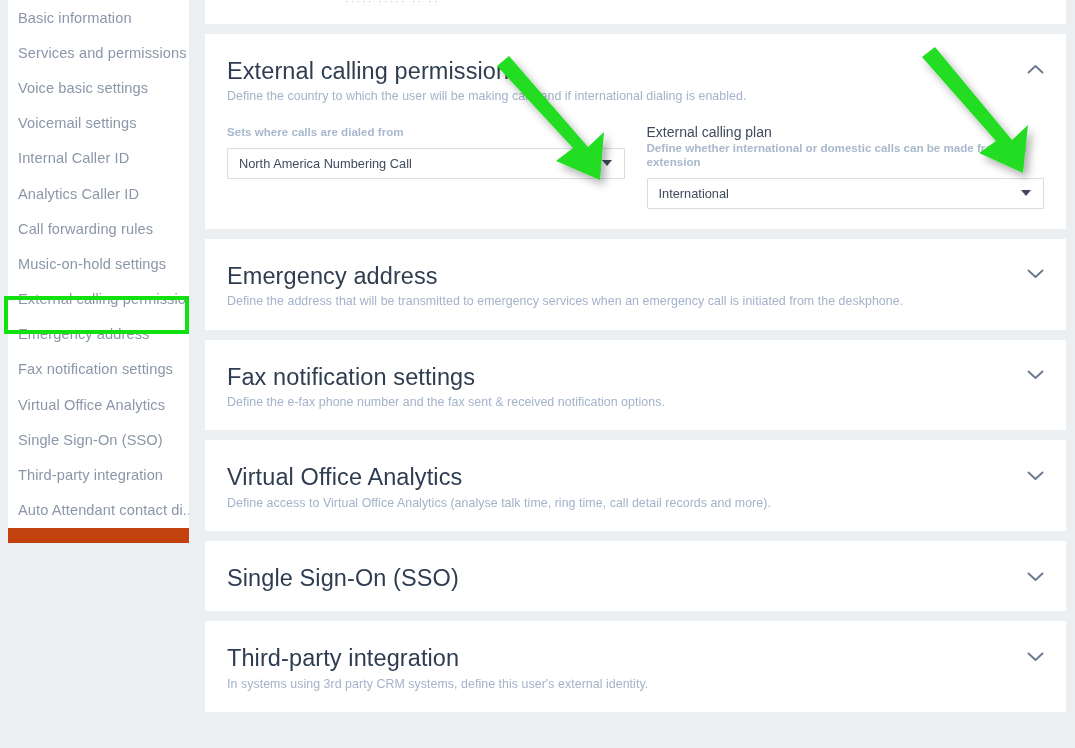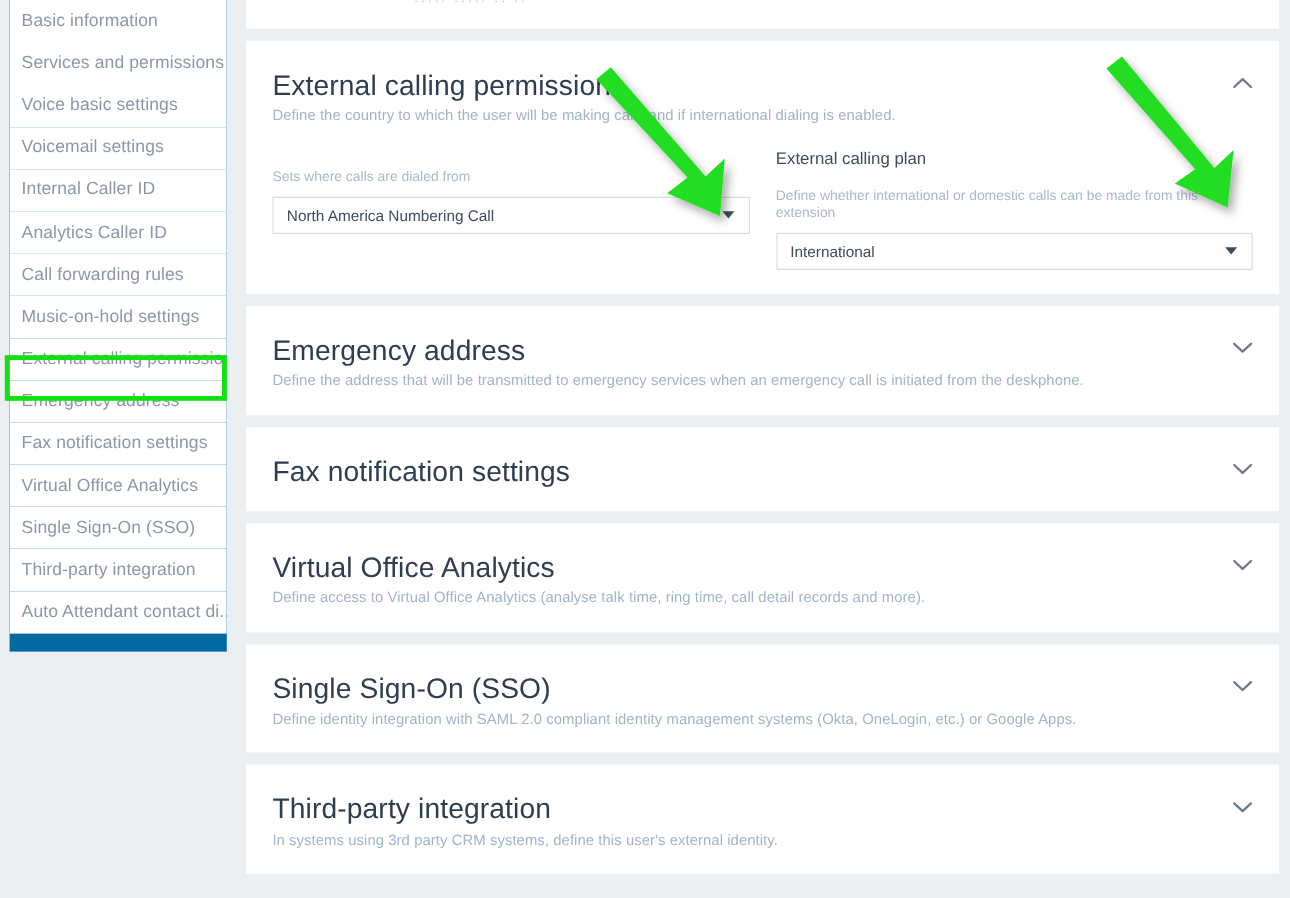"Basic information" .sidebar { background: #0369a1 -> #c2410c }
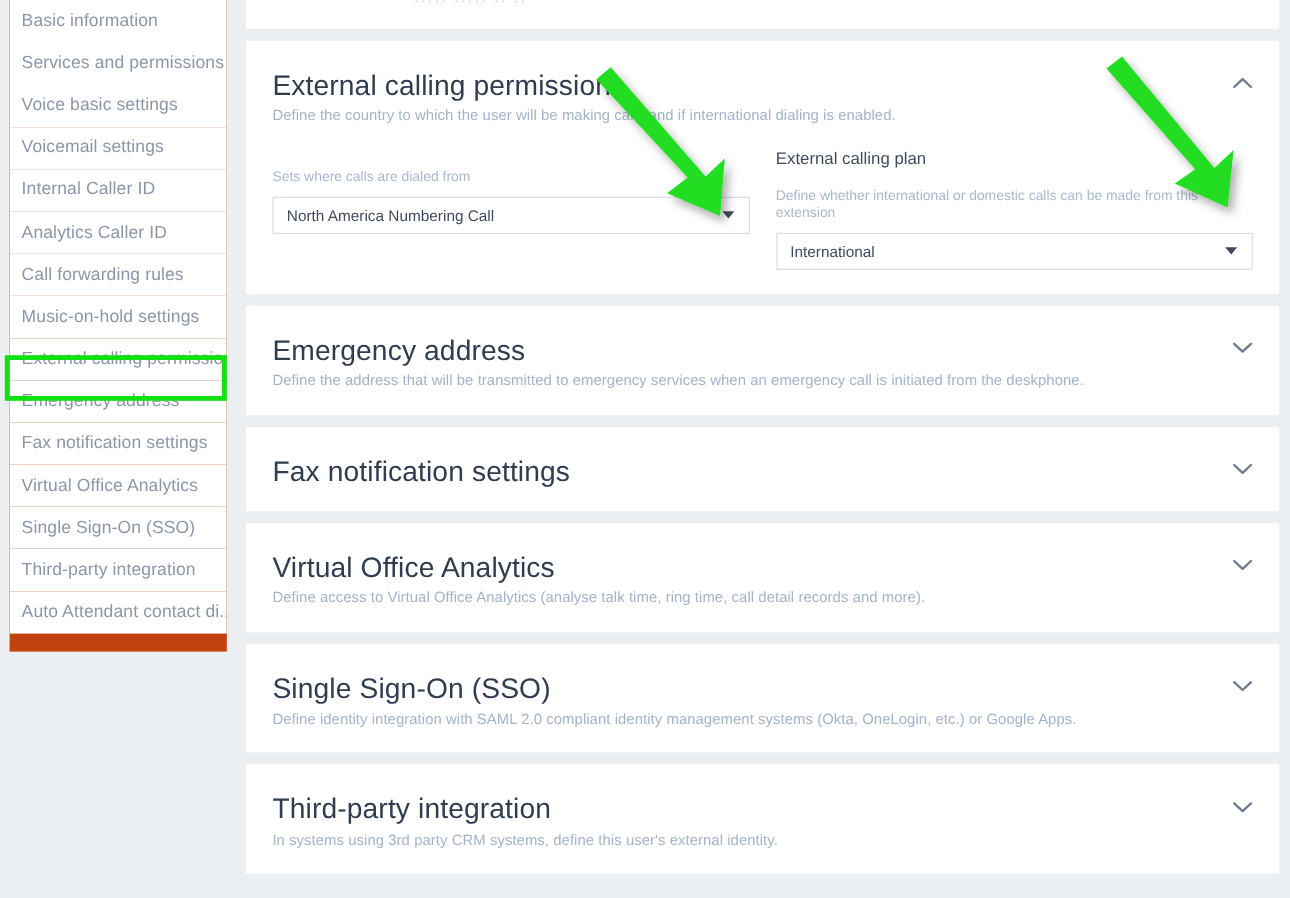"Sets where calls are dialed" .field-hint { font-weight: none -> bold; margin-top: 17px -> 1px }
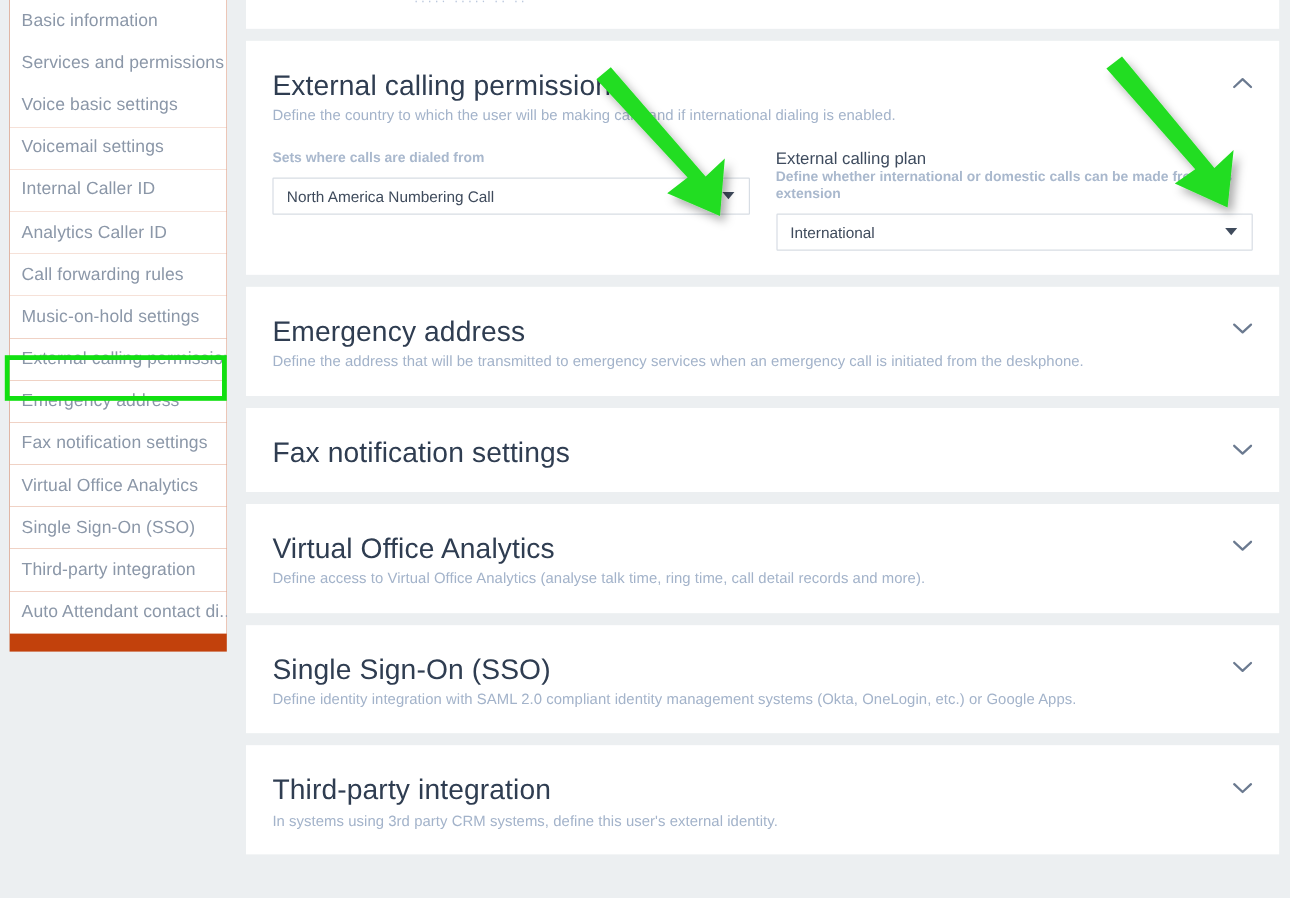"Define the e-fax phone number" div.card-desc { html: none -> <div>Define the e-fax phone number and the fax sent &amp; received notification options.</div> }
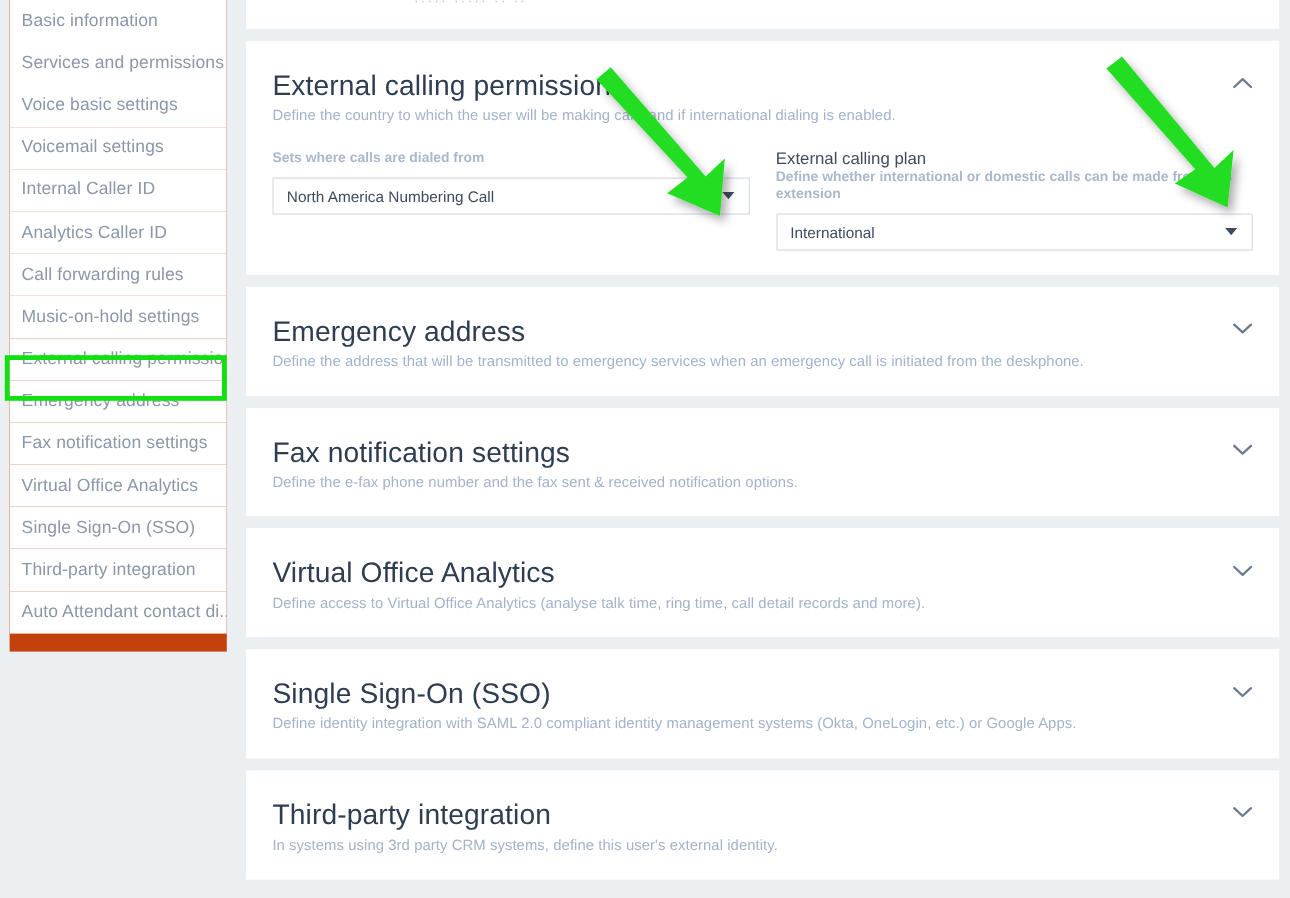"Define identity integration with SAML" div.card-desc { html: <div>Define identity integration with SAML 2.0 compliant identity management systems (Okta, OneLogin, etc.) or Google Apps.</div> -> none }
